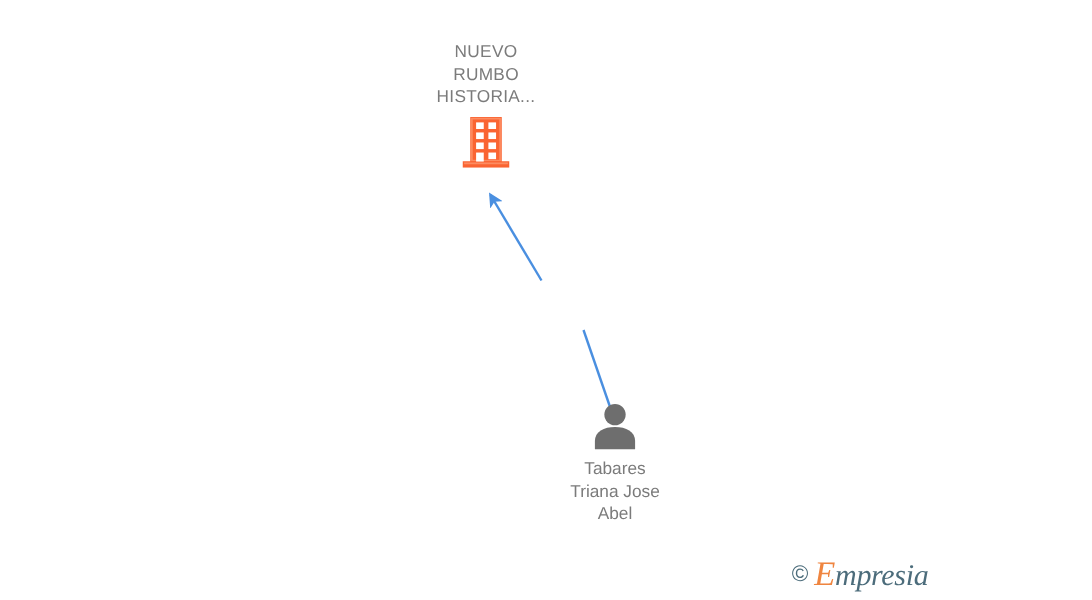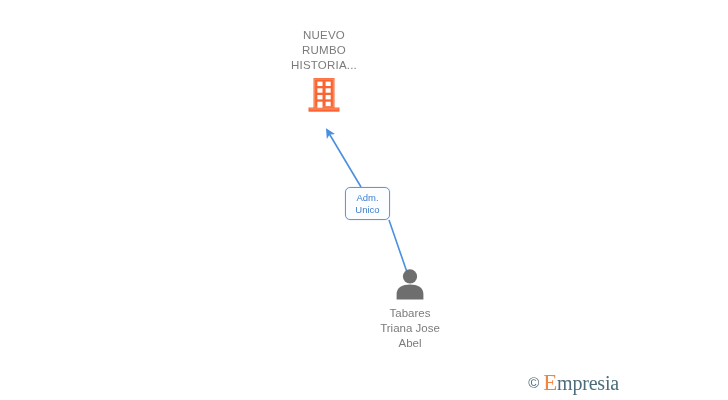"Adm." div.relation-box { html: <div> <div>Adm. Unico</div> </div> -> none }
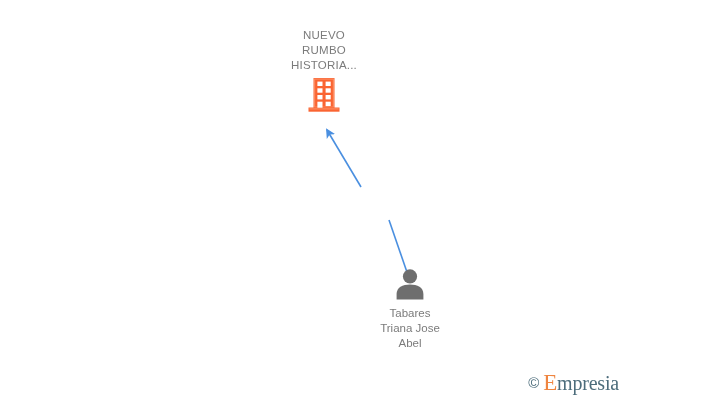"Empresia" .wm-word { font-style: none -> italic }
